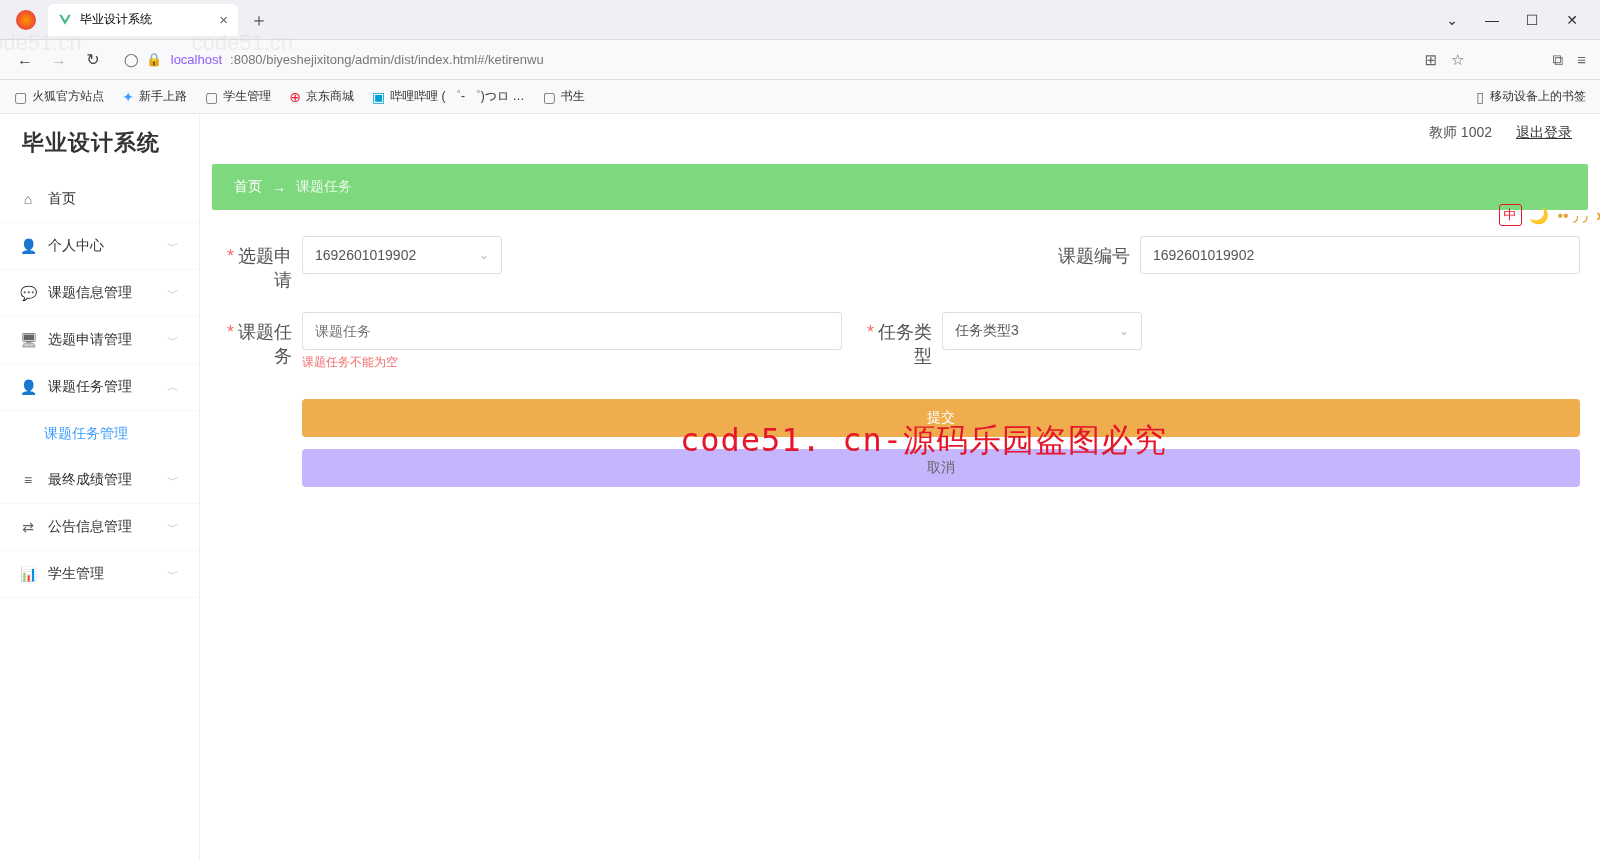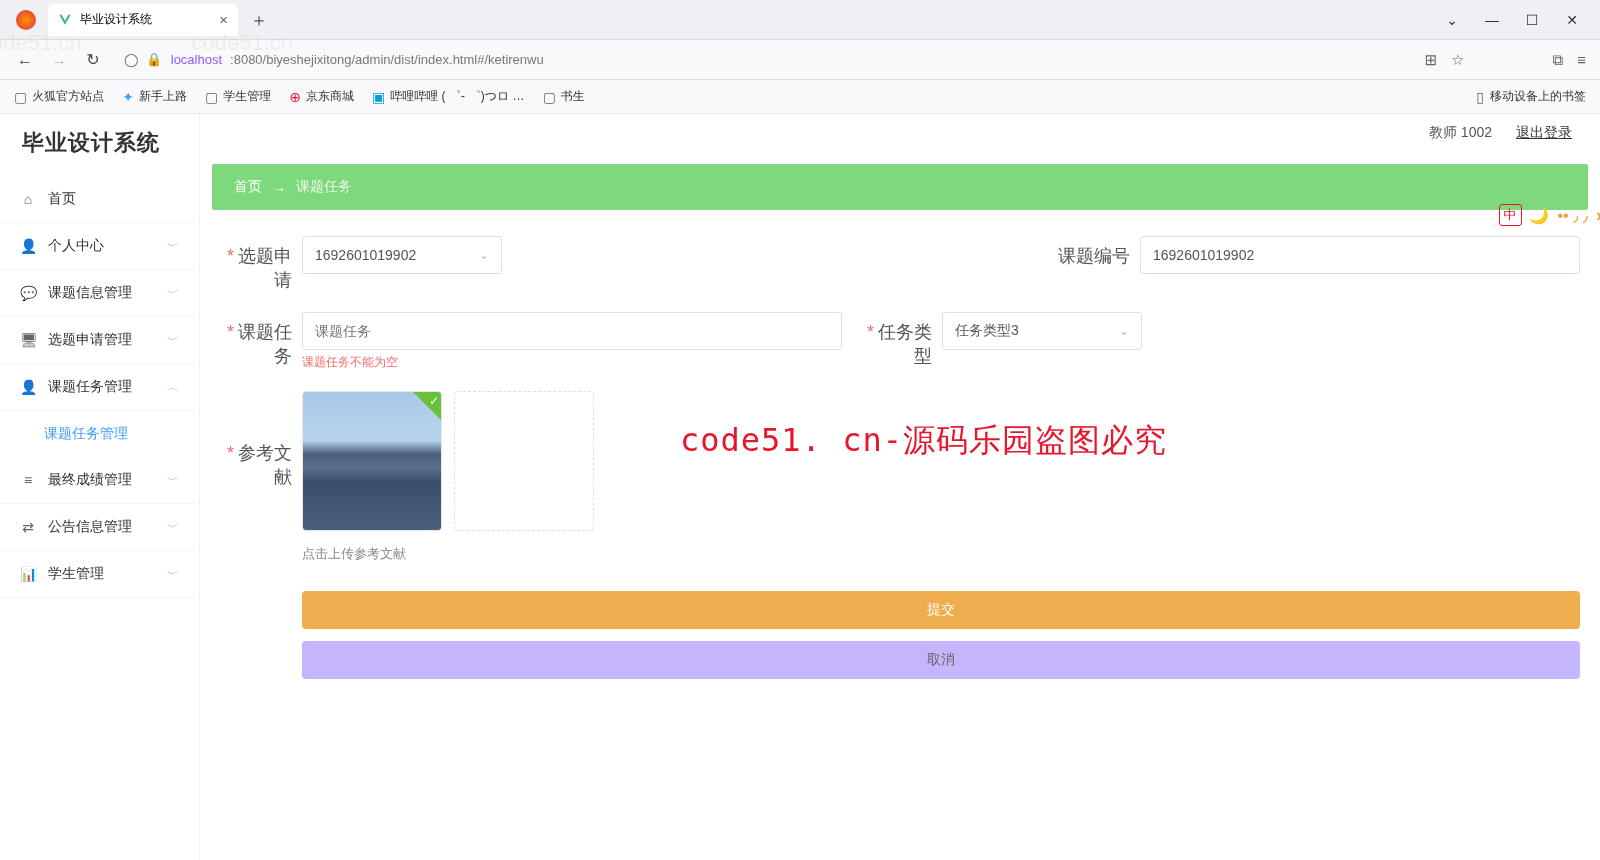"参考文献" div.form-row { html: <div> <div>参考文献</div> <div> <div> <div> <div></div> <div></div> </div> <div></div> </div> <div>点击上传参考文献</div> </div> </div> -> none }
